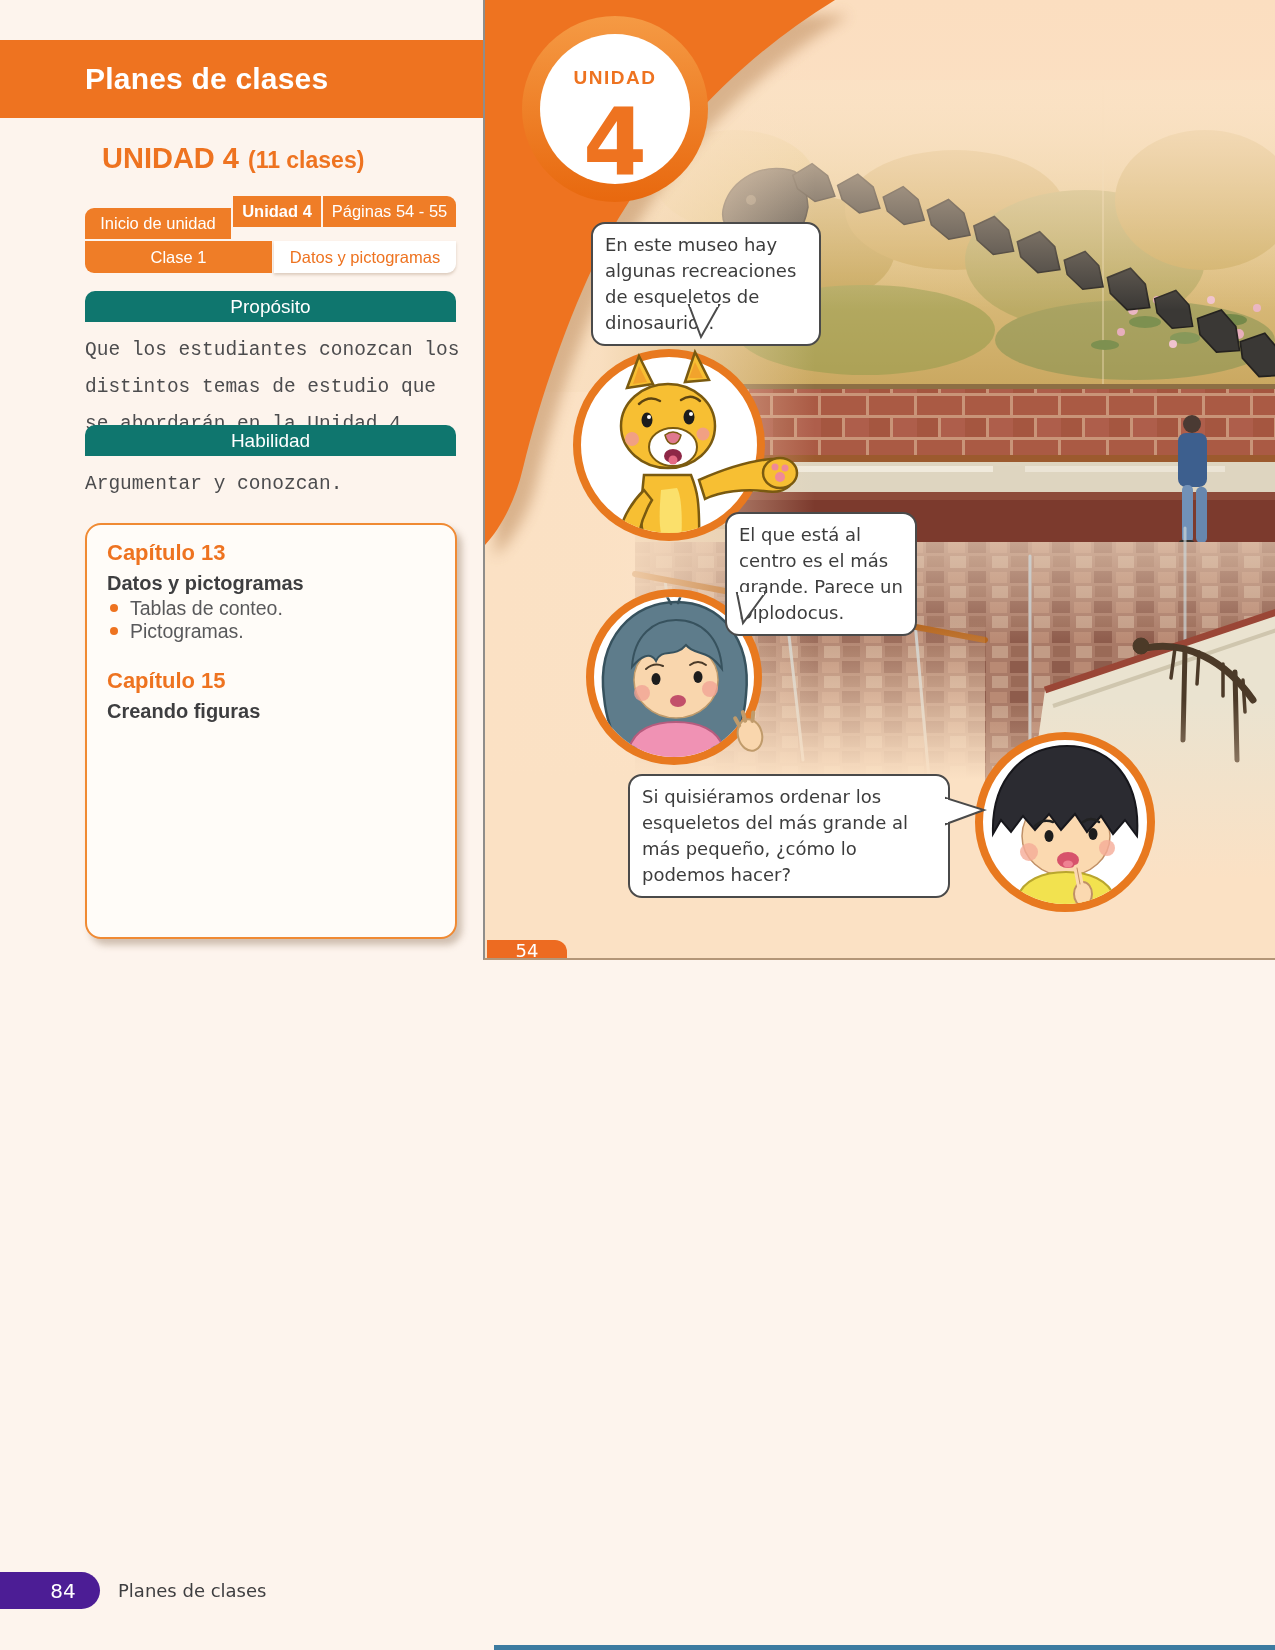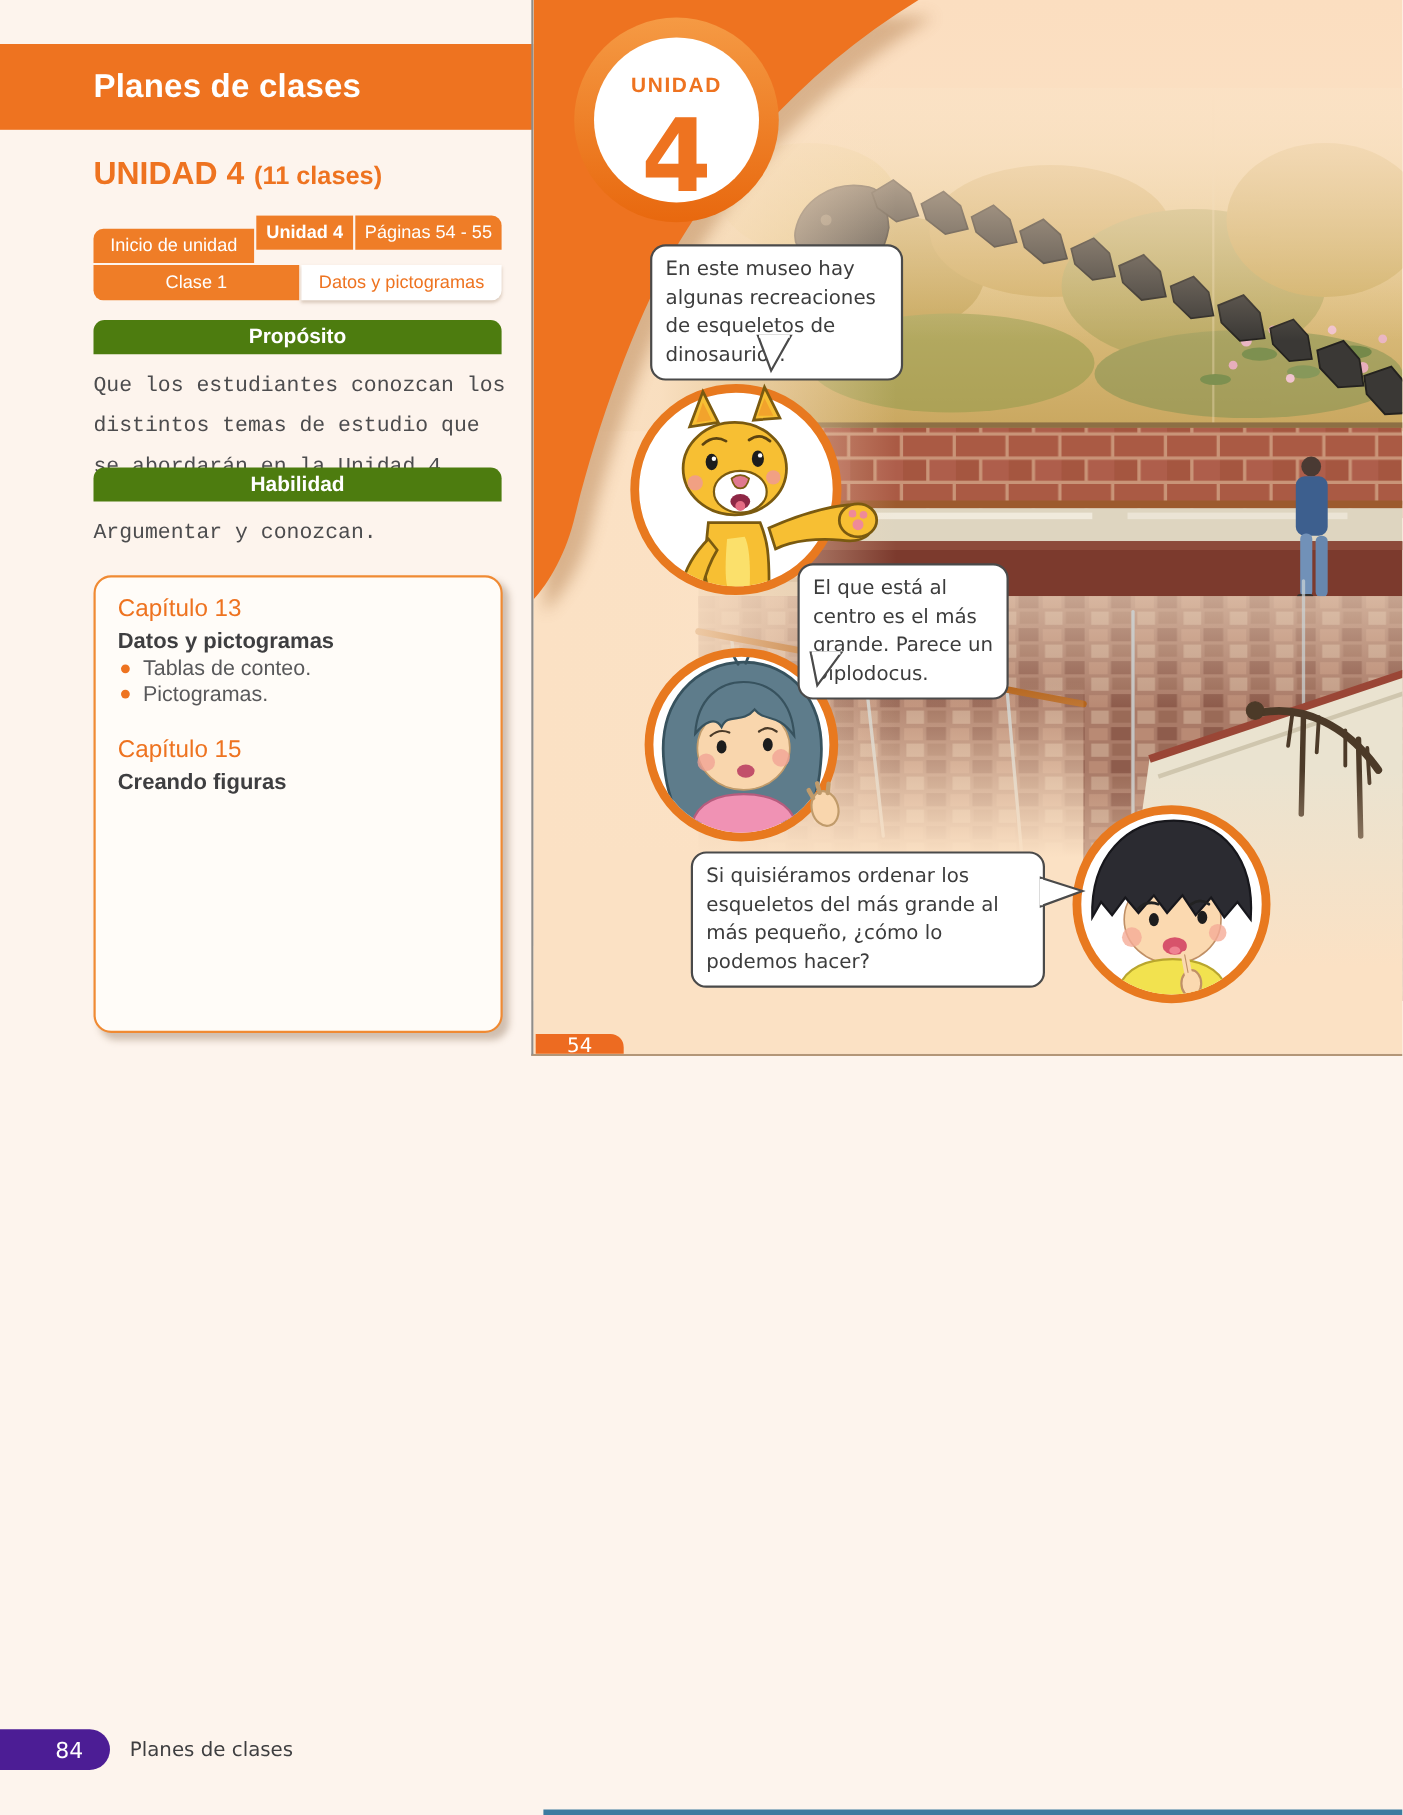"UNIDAD 4 (11 clases)" .unit-line { left: 85px -> 102px }
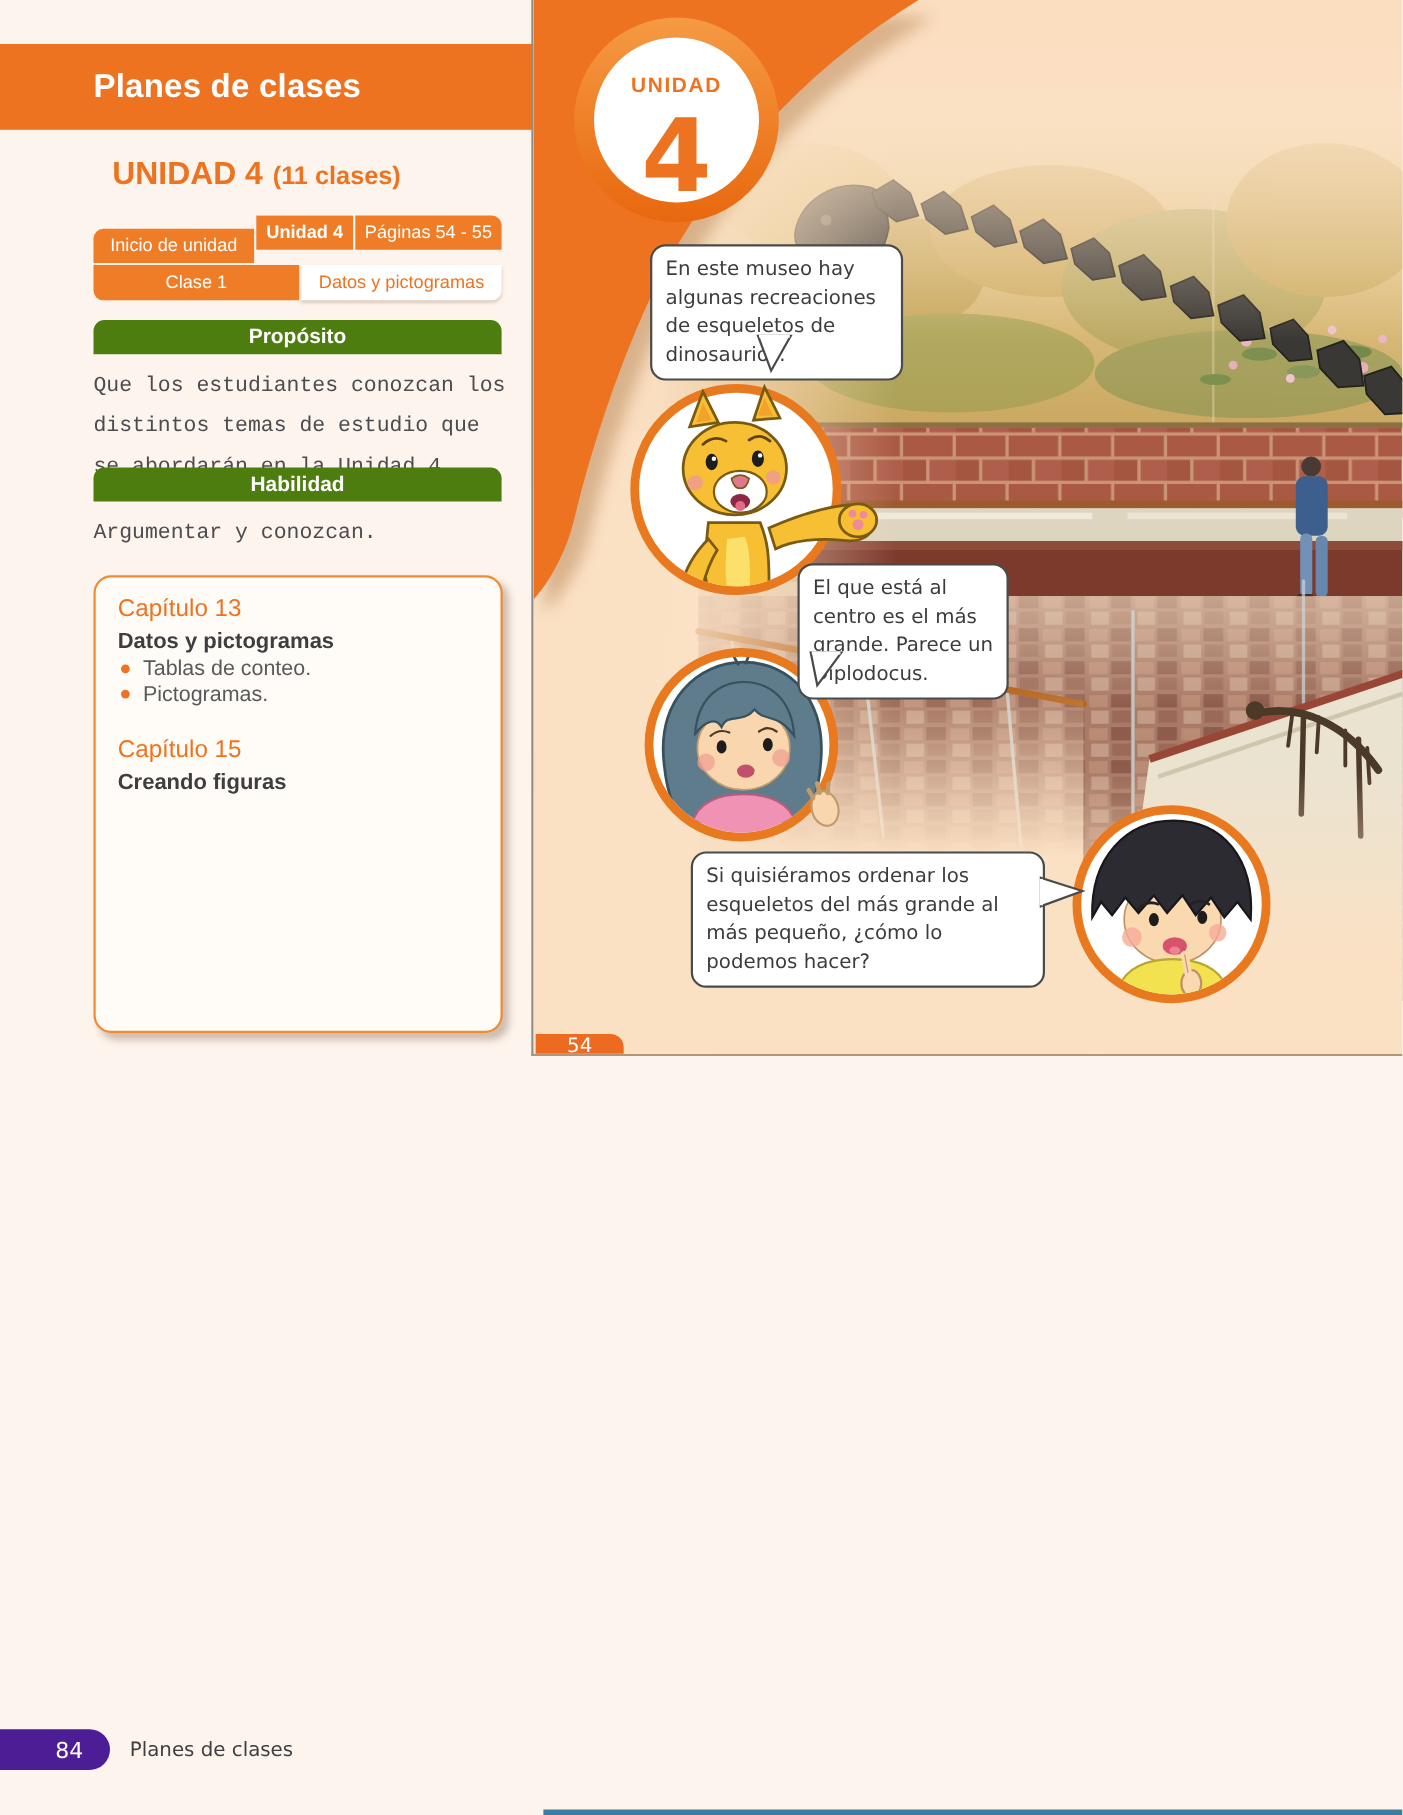"Propósito" .section-bar { background: #4d7c0f -> #0f766e; font-weight: bold -> normal }
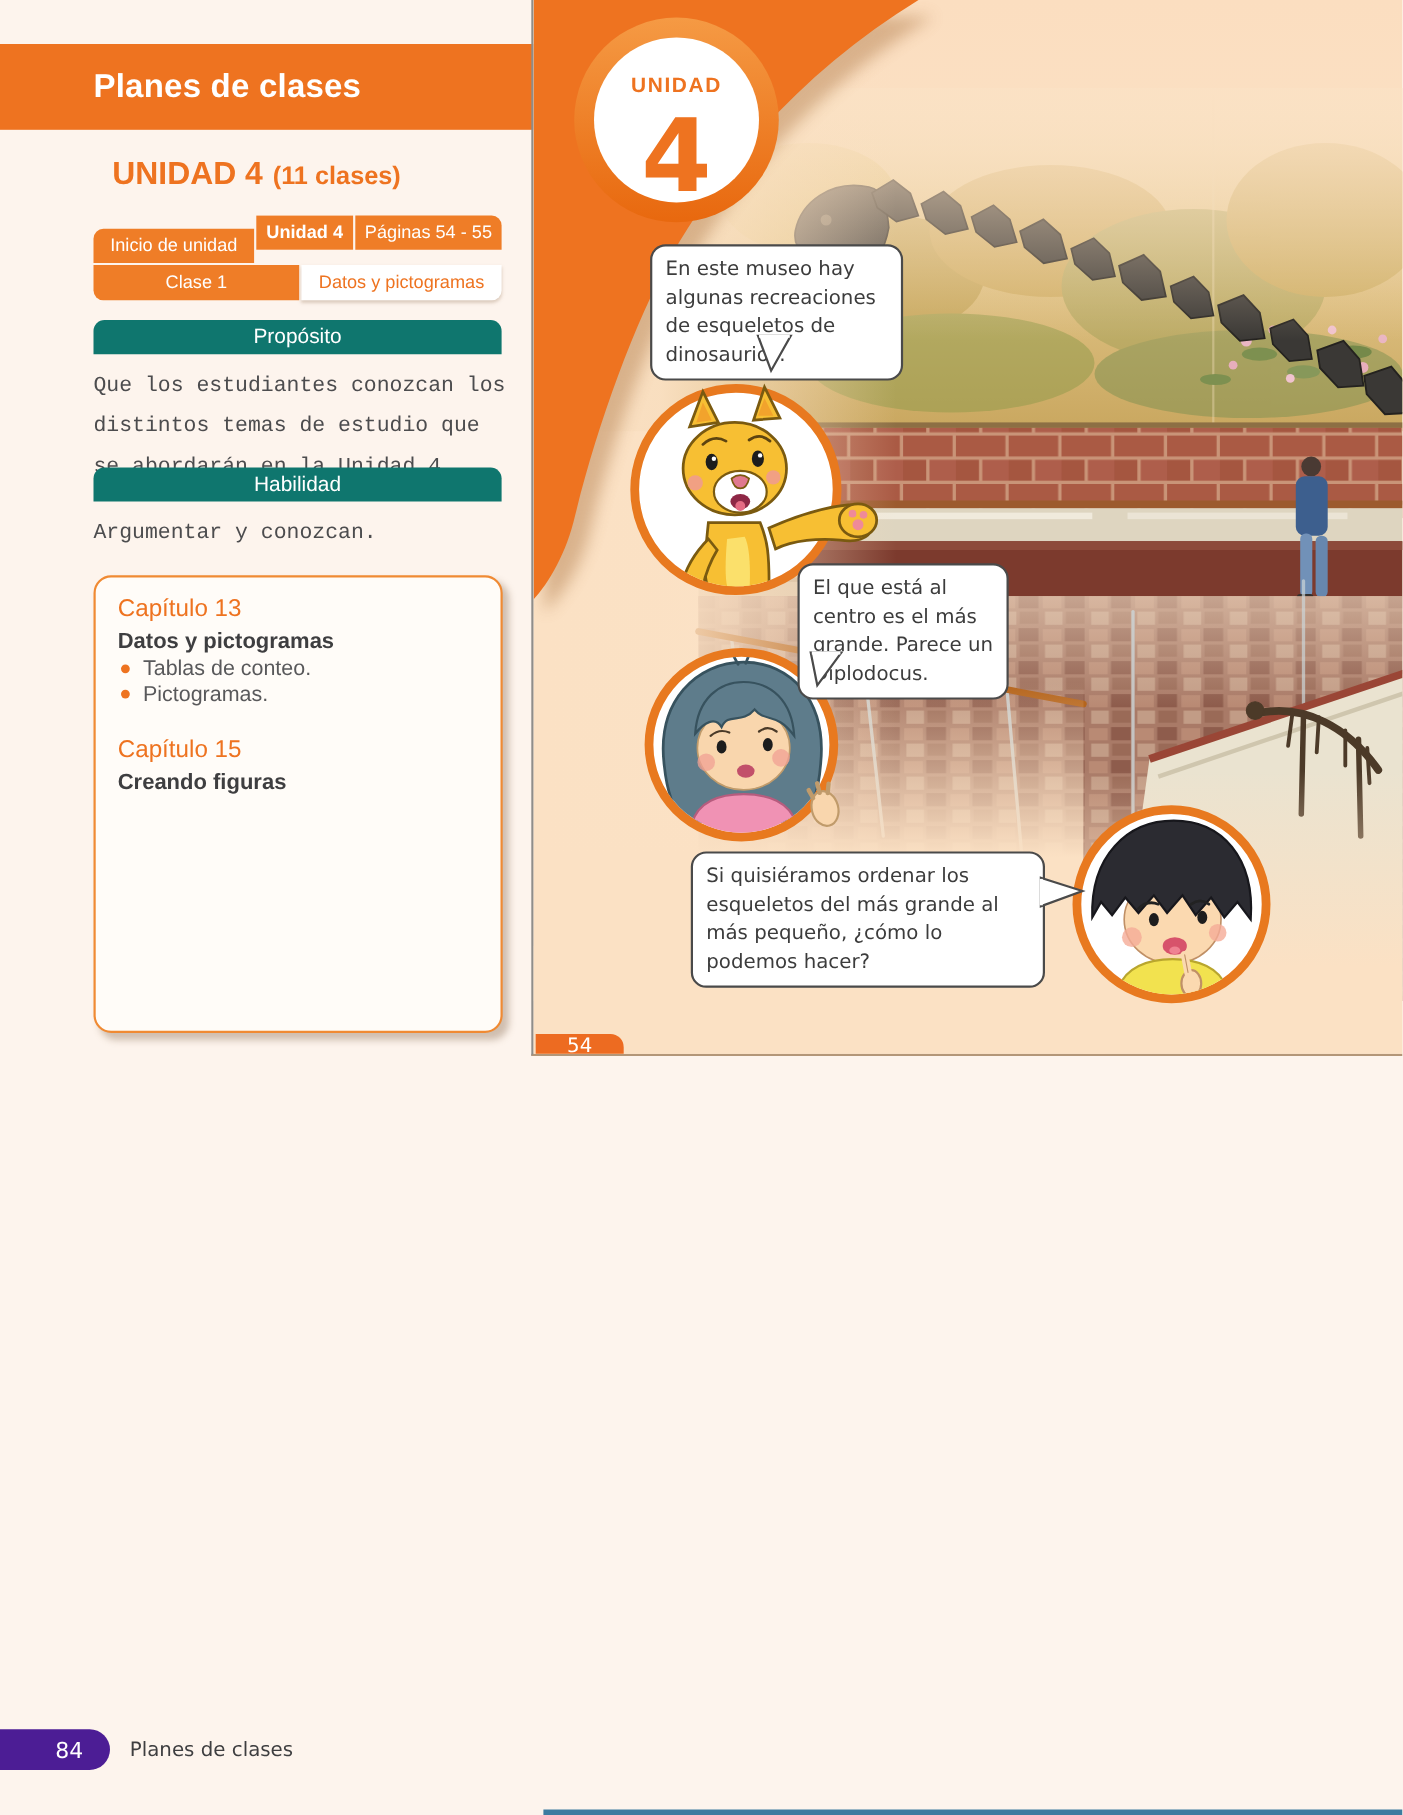"Capítulo 13" .cap-title { font-weight: normal -> bold }
